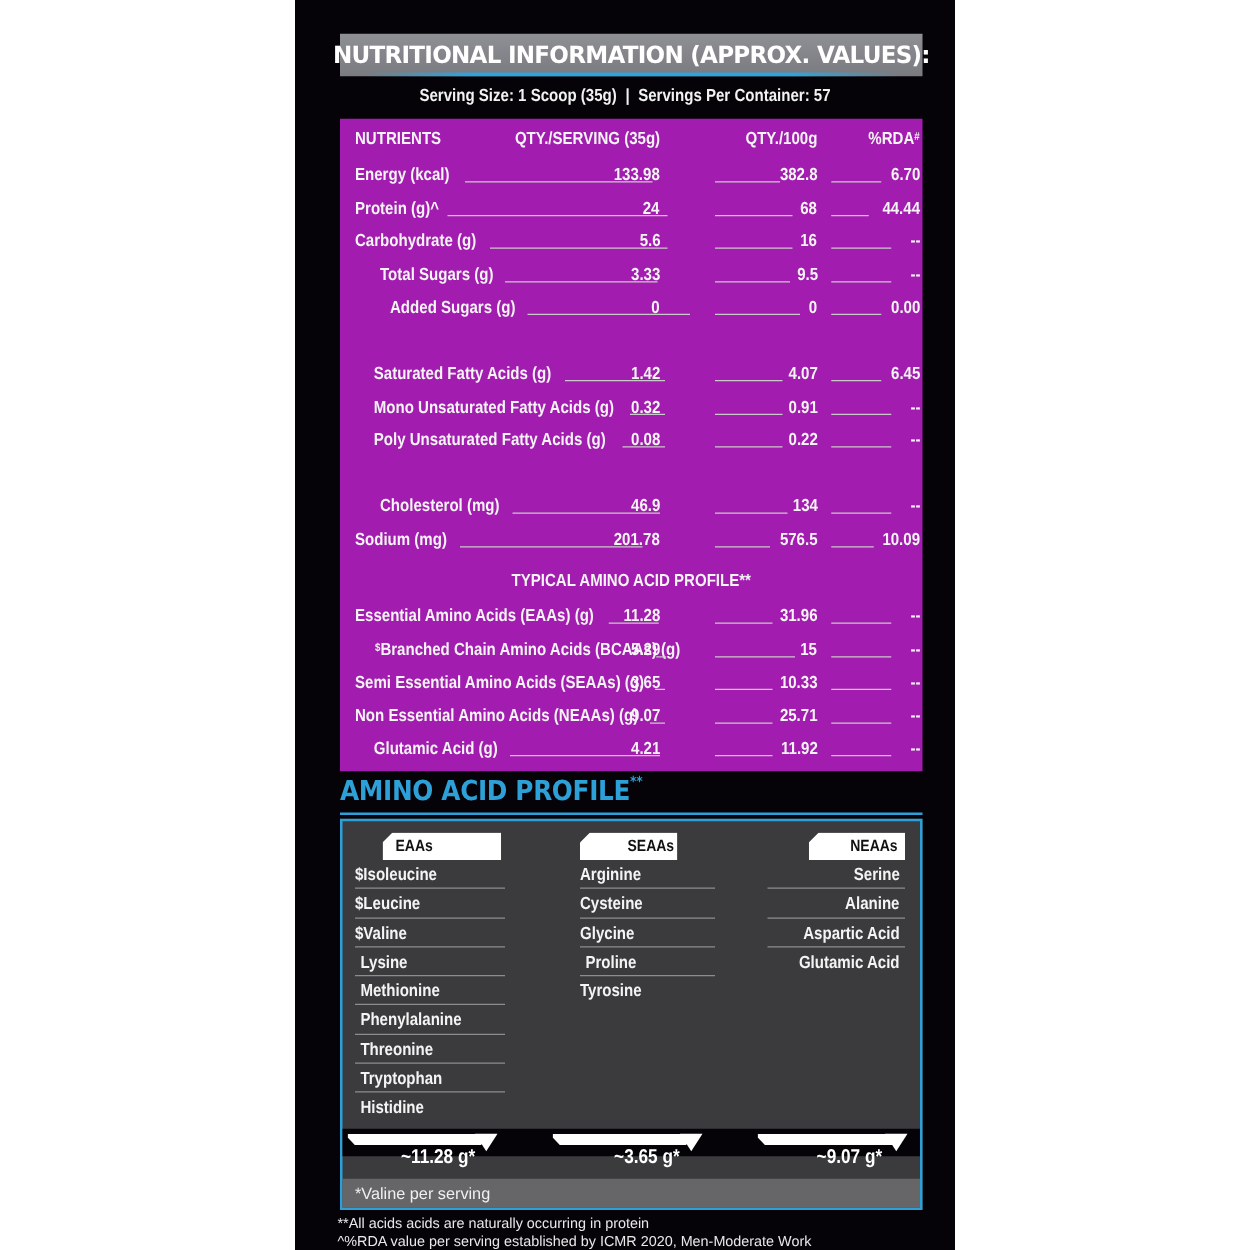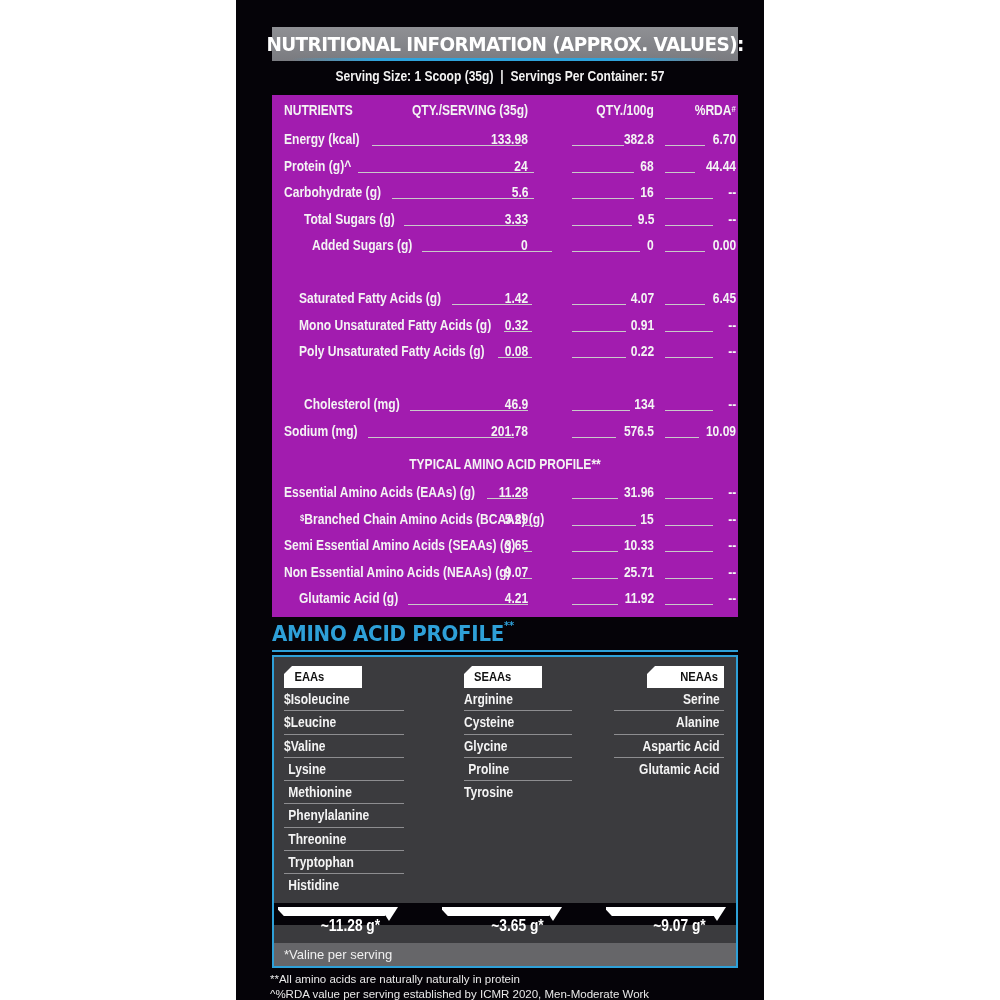"EAAs" .col-eaa .tag { margin-left: none -> 22px; width: 78px -> 95px }
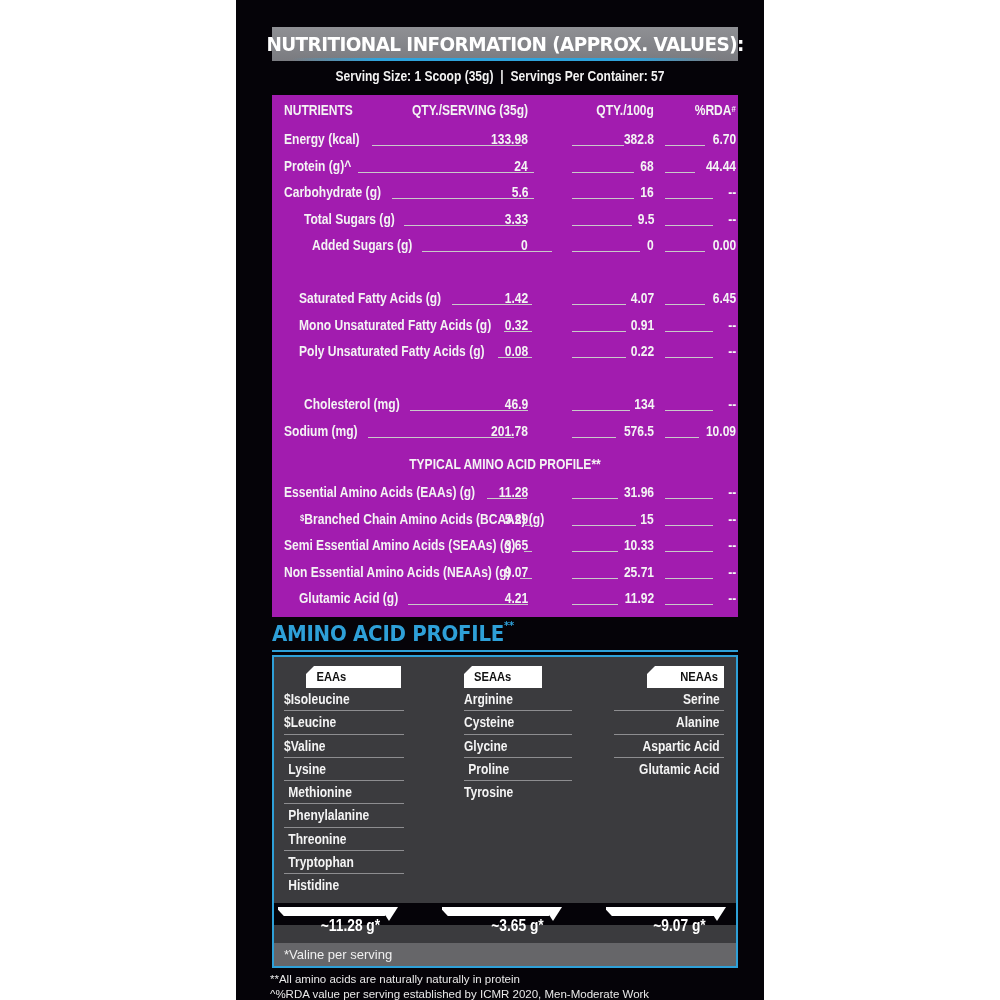"SEAAs" .col-seaa .tag { text-align: none -> right }
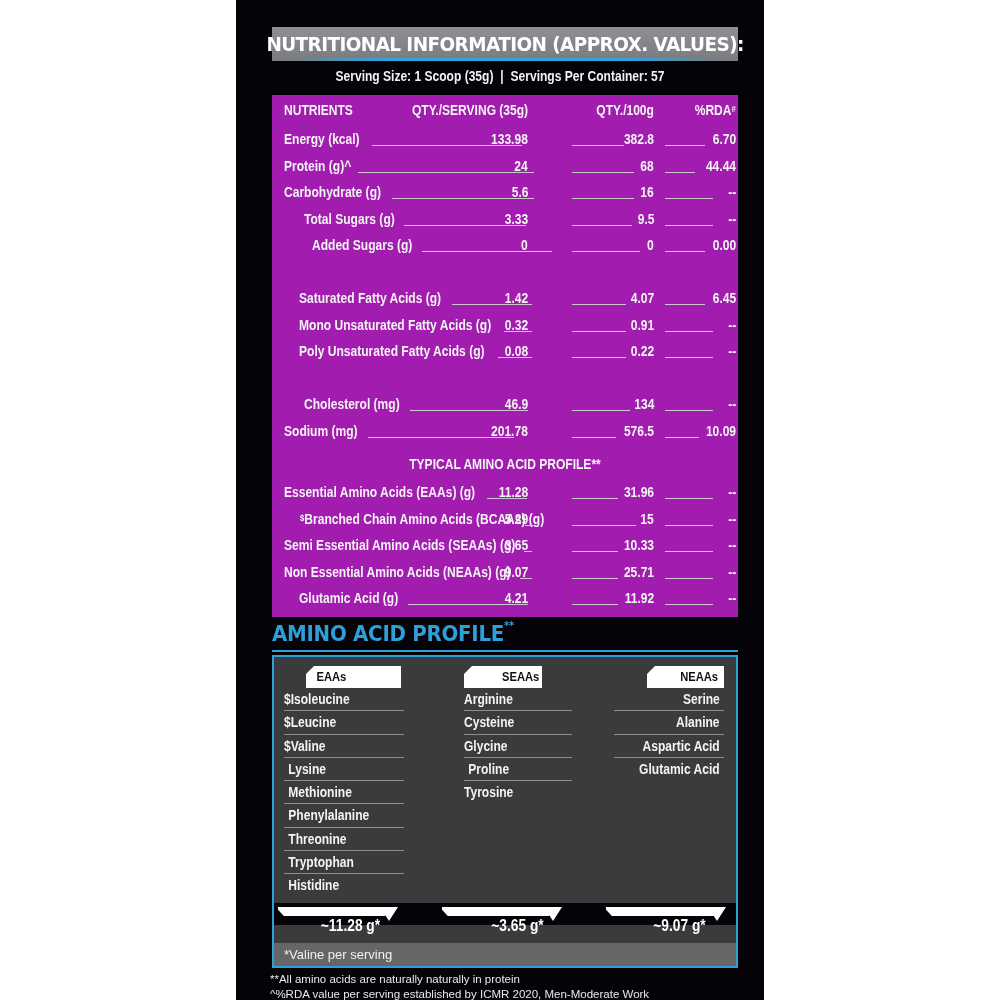"**All amino acids are naturally" div { text: amino acids are naturally naturally -> acids acids are naturally occurring }
